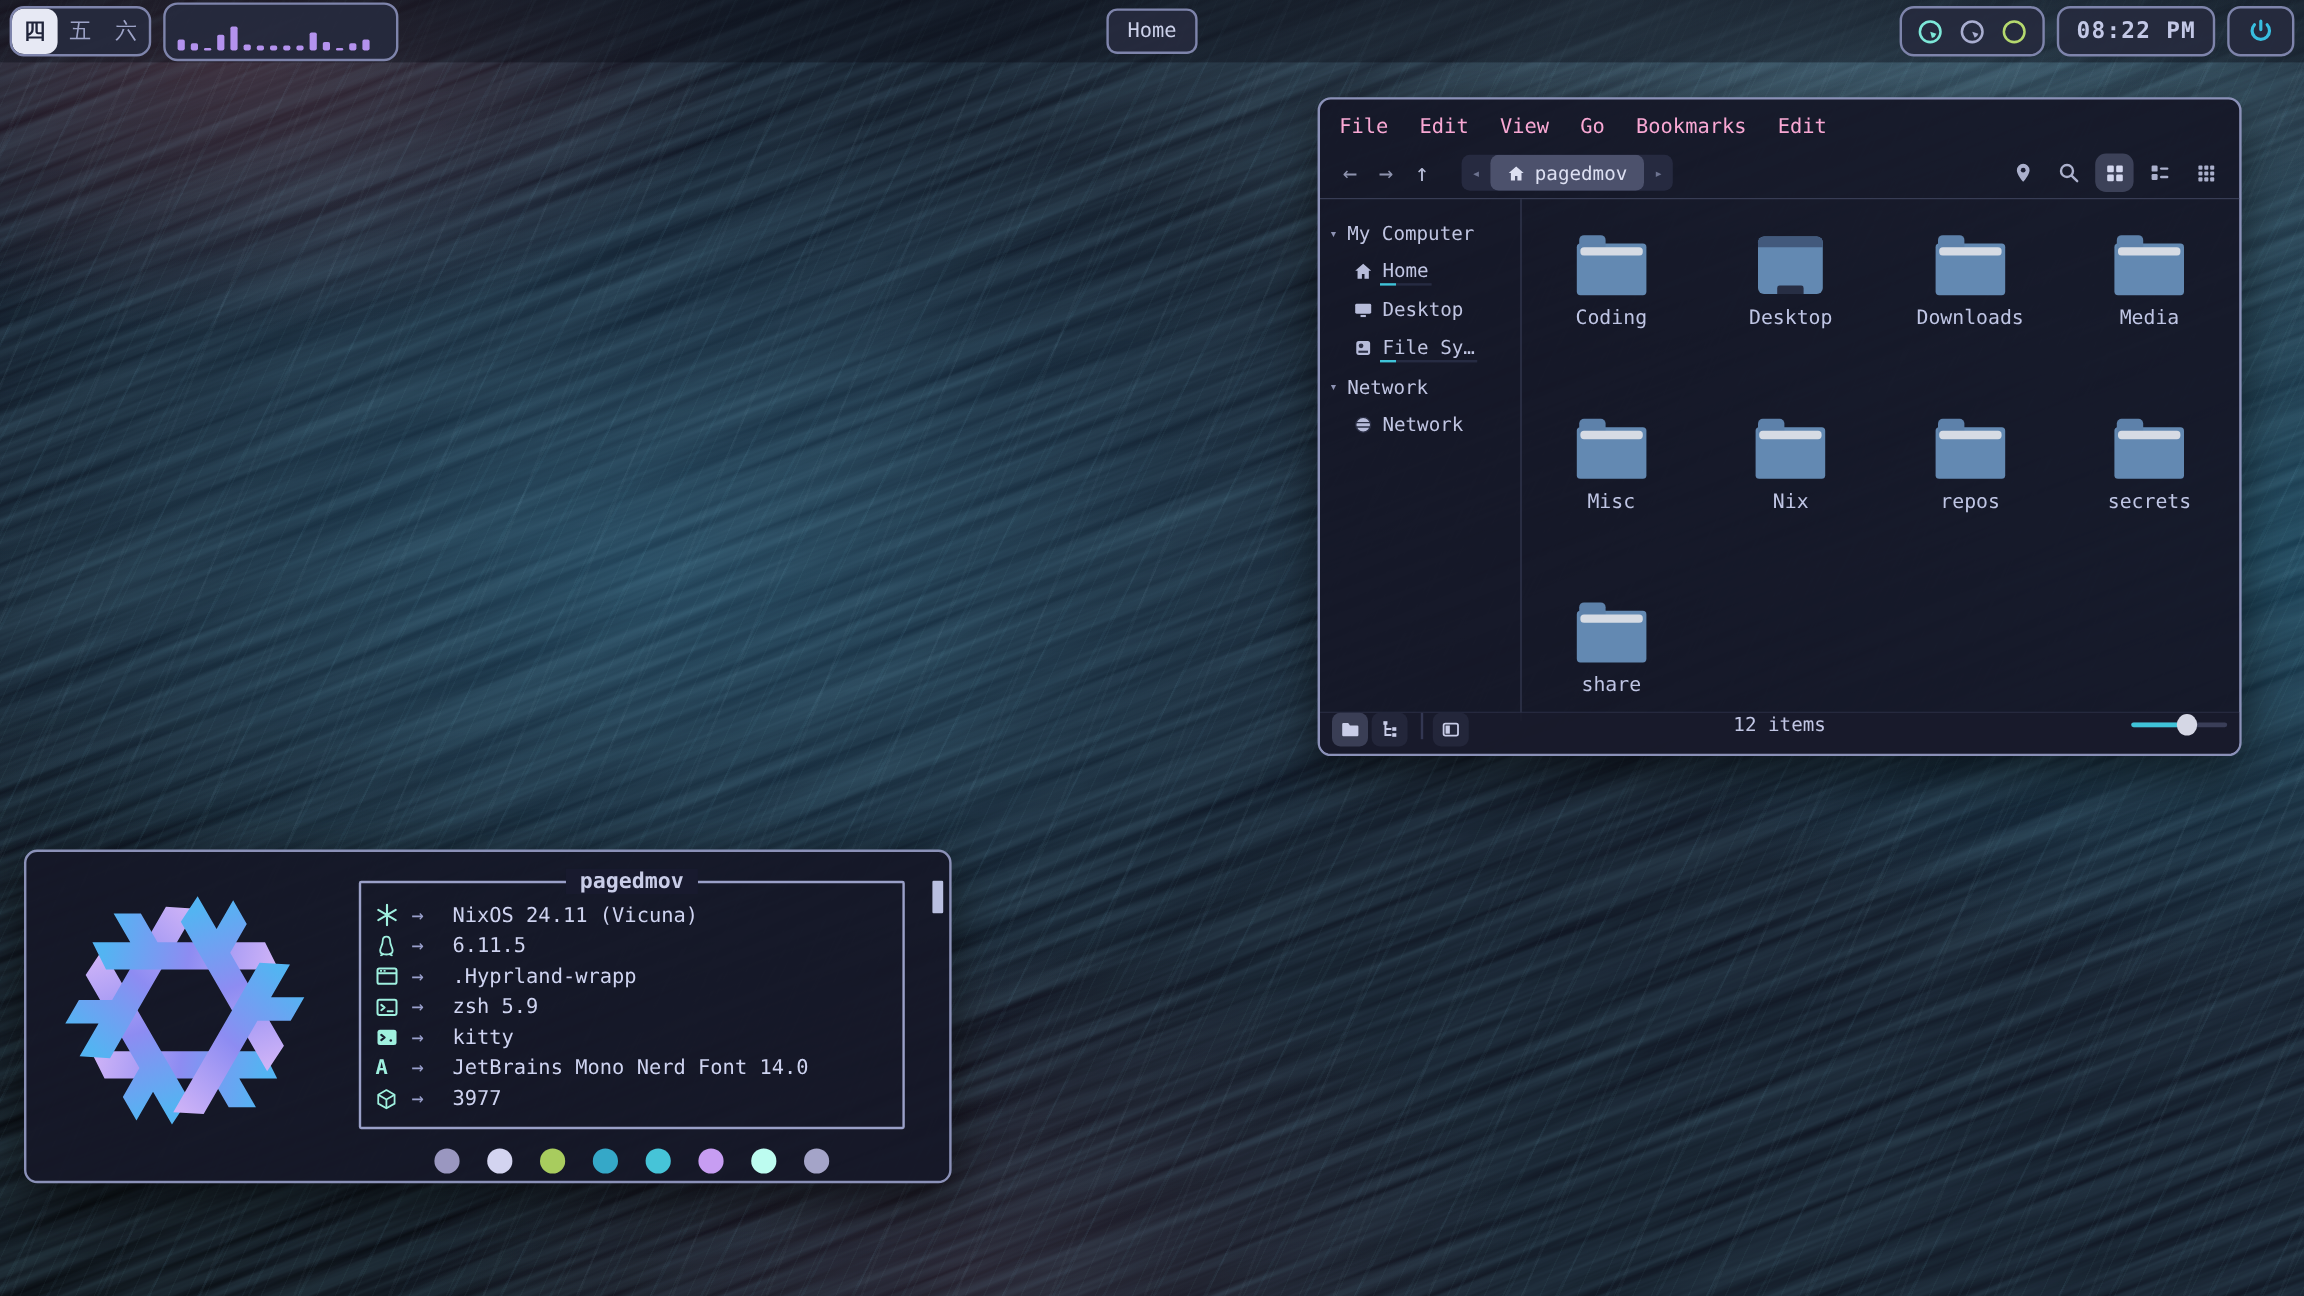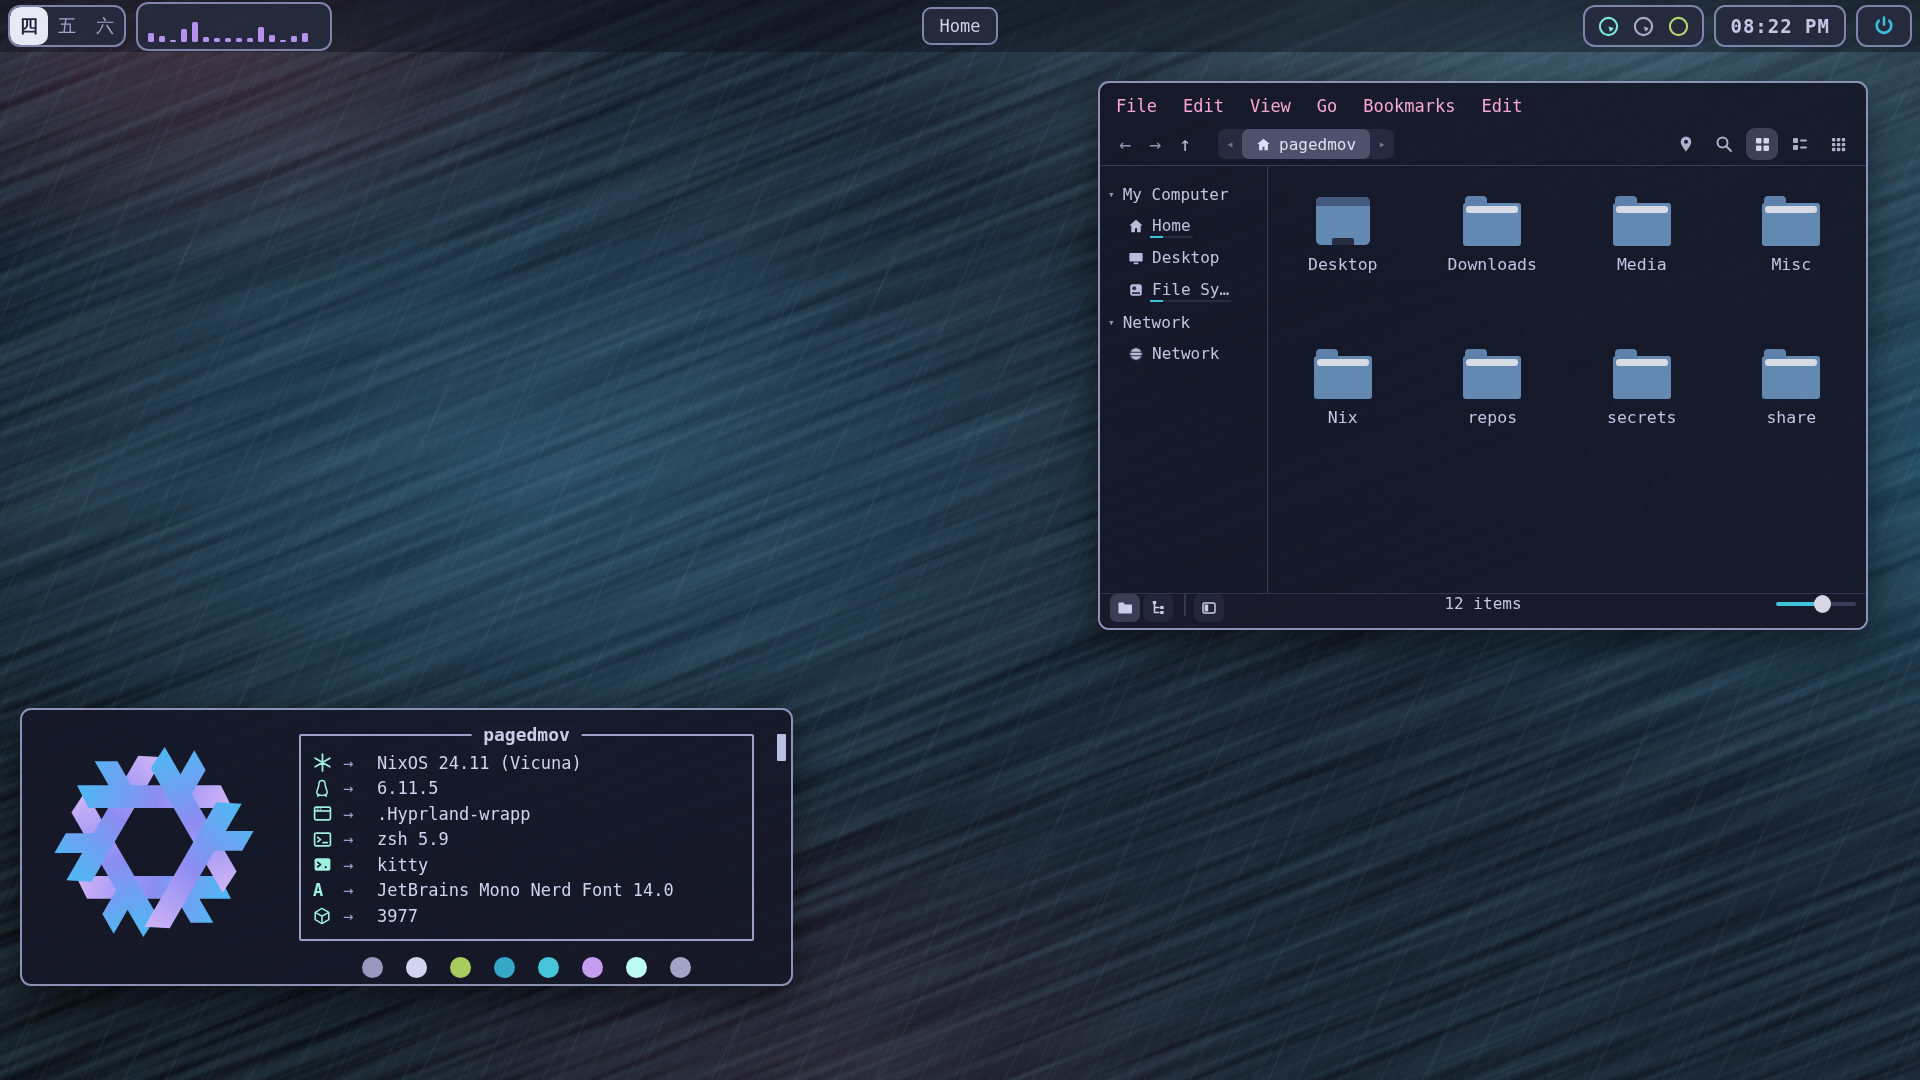"Coding" div.file-cell { html: none -> <div> <div> <i></i> <i></i> <i></i> </div> <div>Coding</div> </div> }
